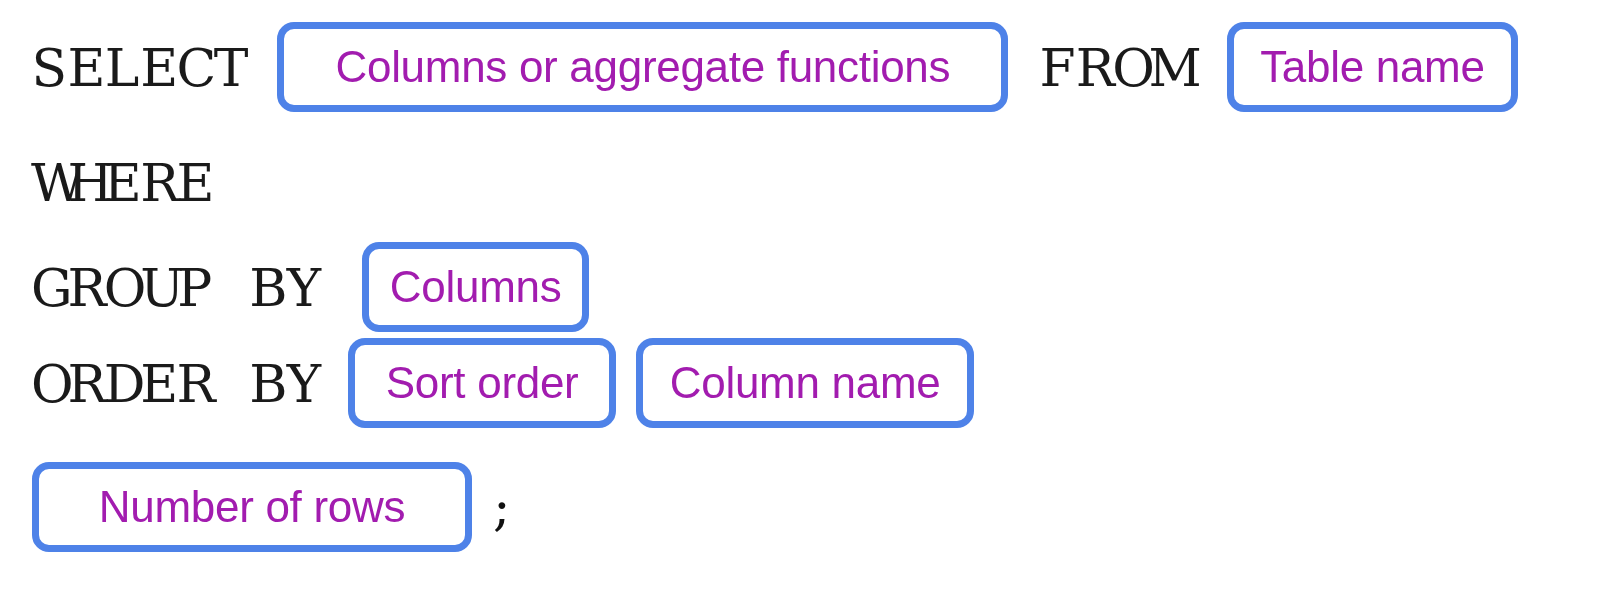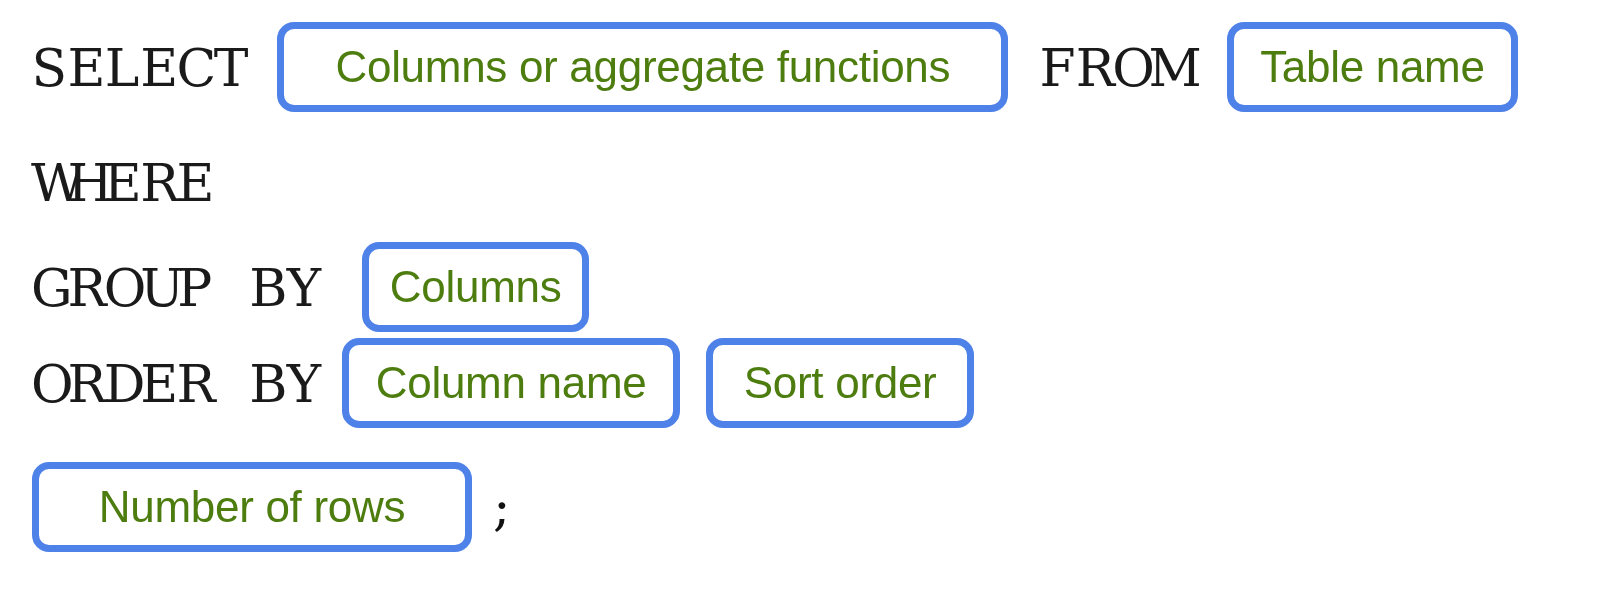"Columns or aggregate functions" .slot .slot-label { color: #4d7c0f -> #a21caf }
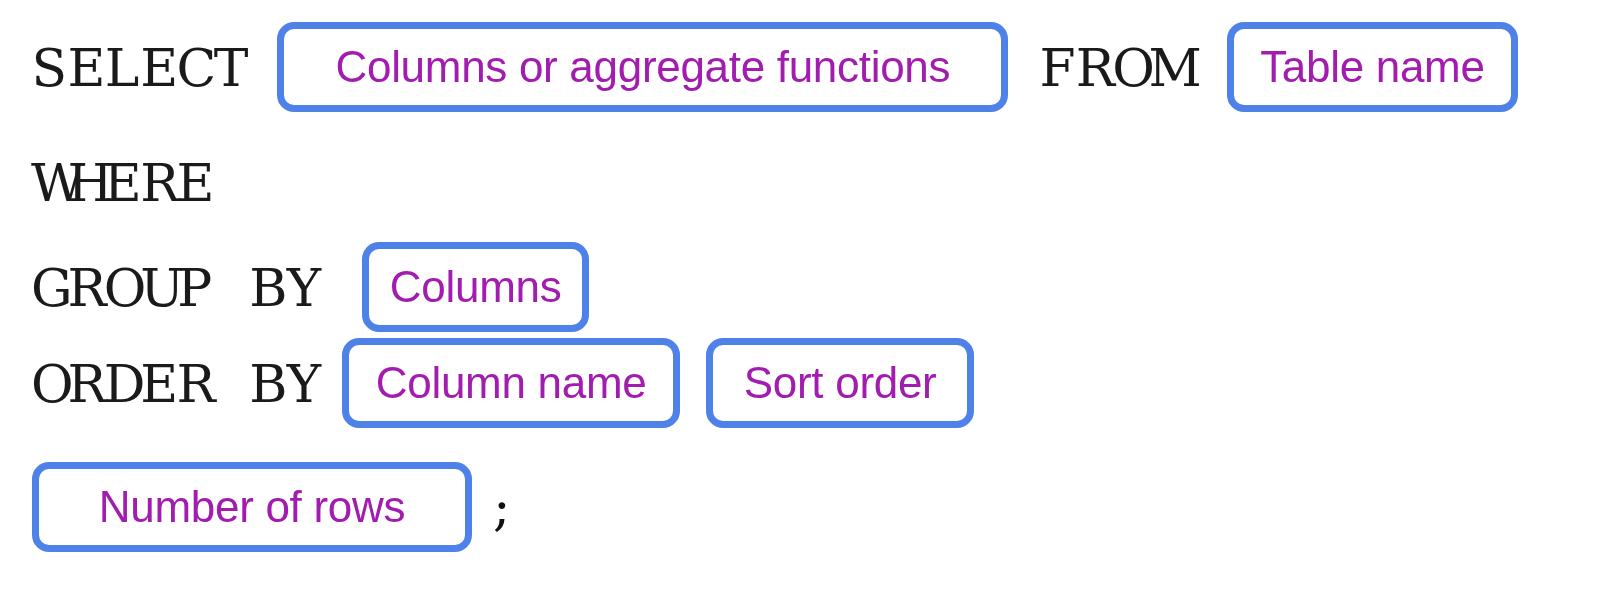"Column name" span.slot { order: before "Sort order" -> after "Sort order" }
